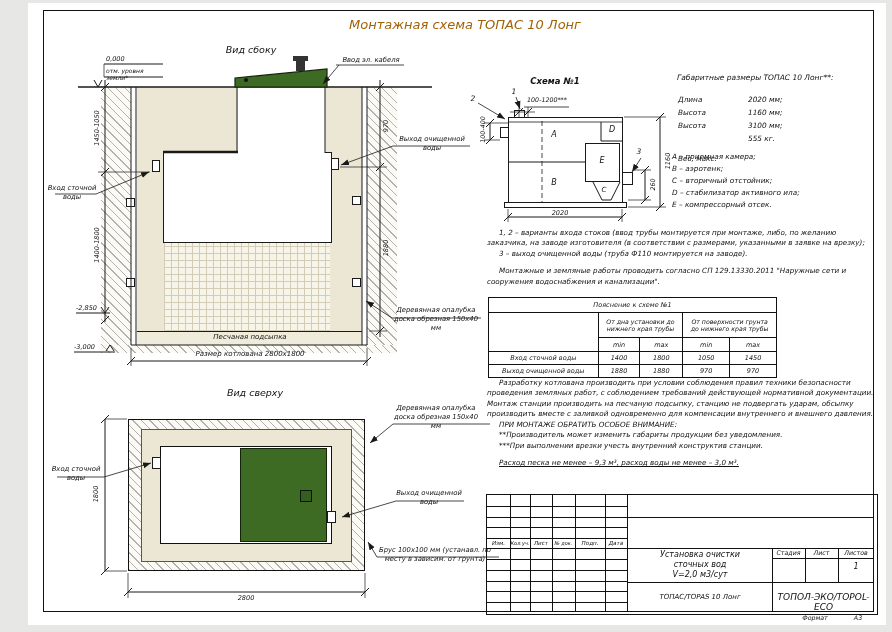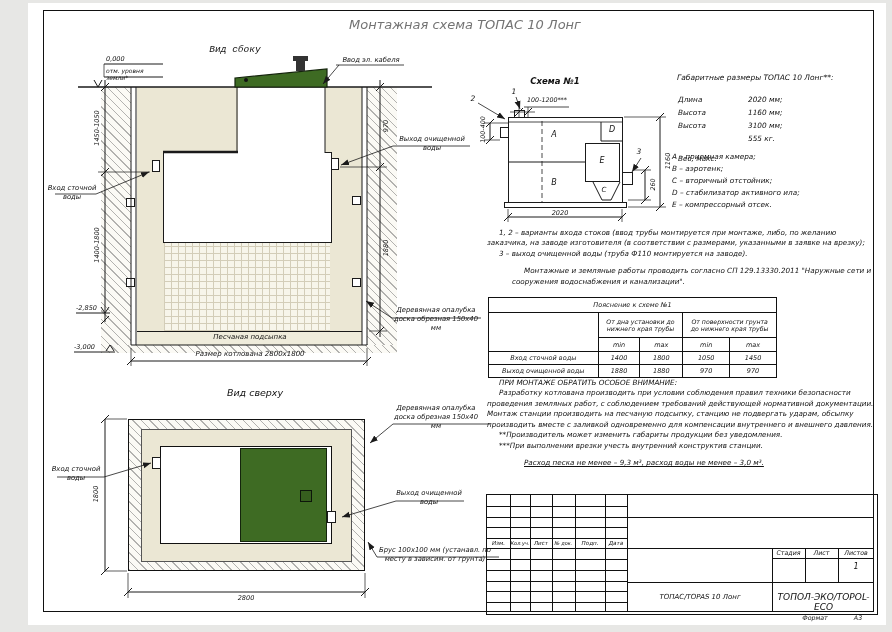"Монтажная схема ТОПАС 10 Лонг" .main-title { color: #737373 -> #a16207 }
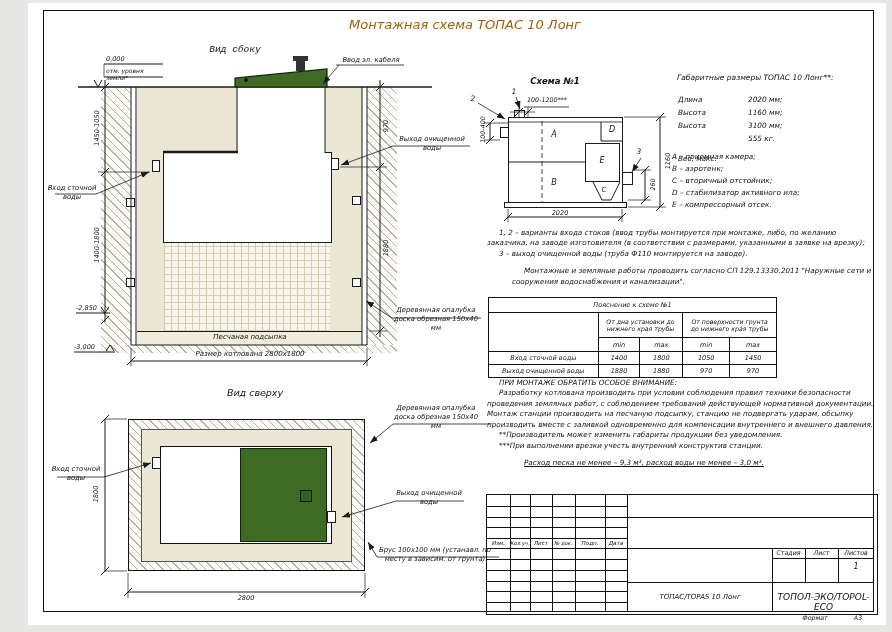"Вид сбоку" div.vtitle { font-family: Liberation Mono, monospace -> none; left: 170px -> 186px }
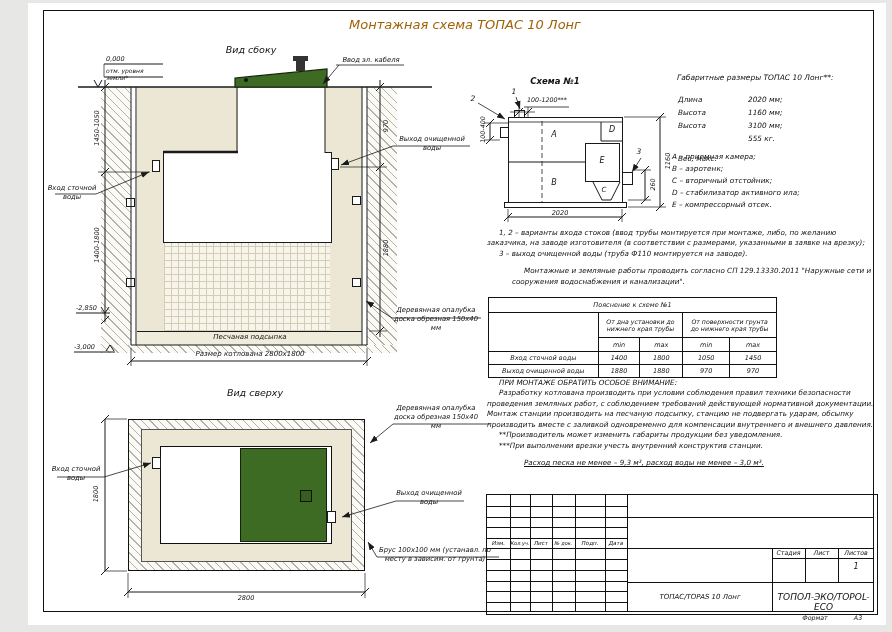"Монтажные и земляные работы проводить" .txtblock p.gap { margin-left: 25px -> none }
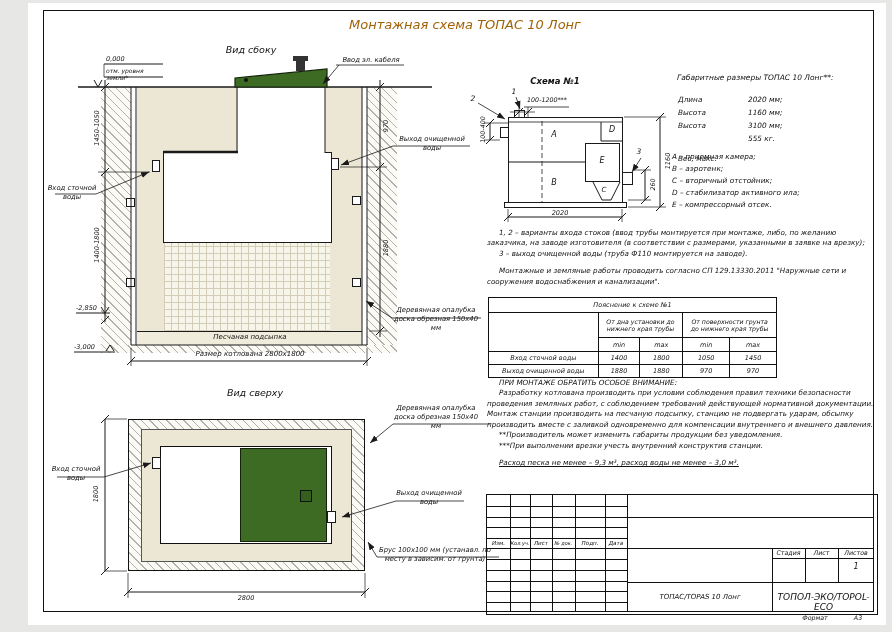"ПРИ МОНТАЖЕ ОБРАТИТЬ ОСОБОЕ ВНИМАНИЕ:" p { order: before "Разработку котлована производить при" -> after "Разработку котлована производить при" }
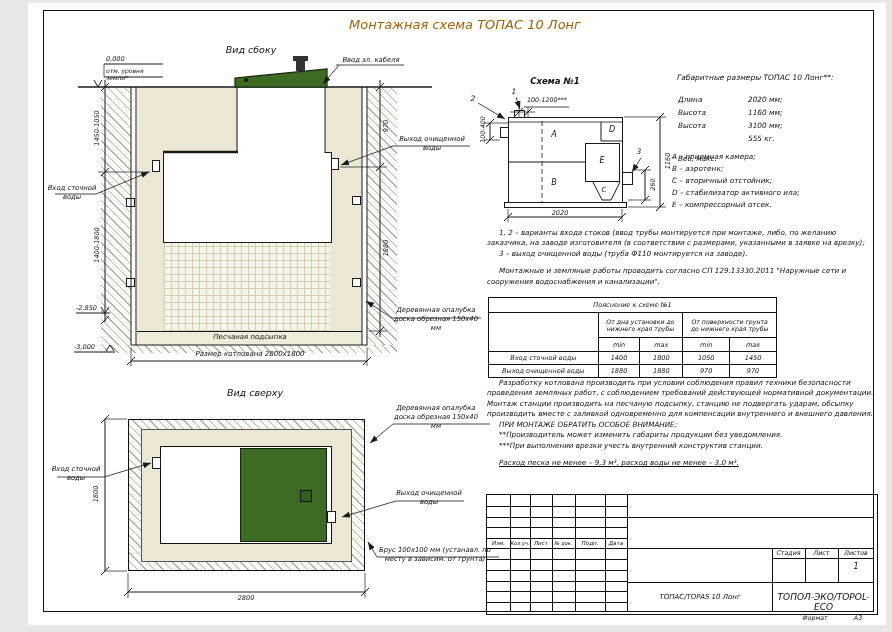"Установка очистки" div.stxt { html: none -> <div>Установка очистки сточных вод V=2,0 м3/сут</div> }
